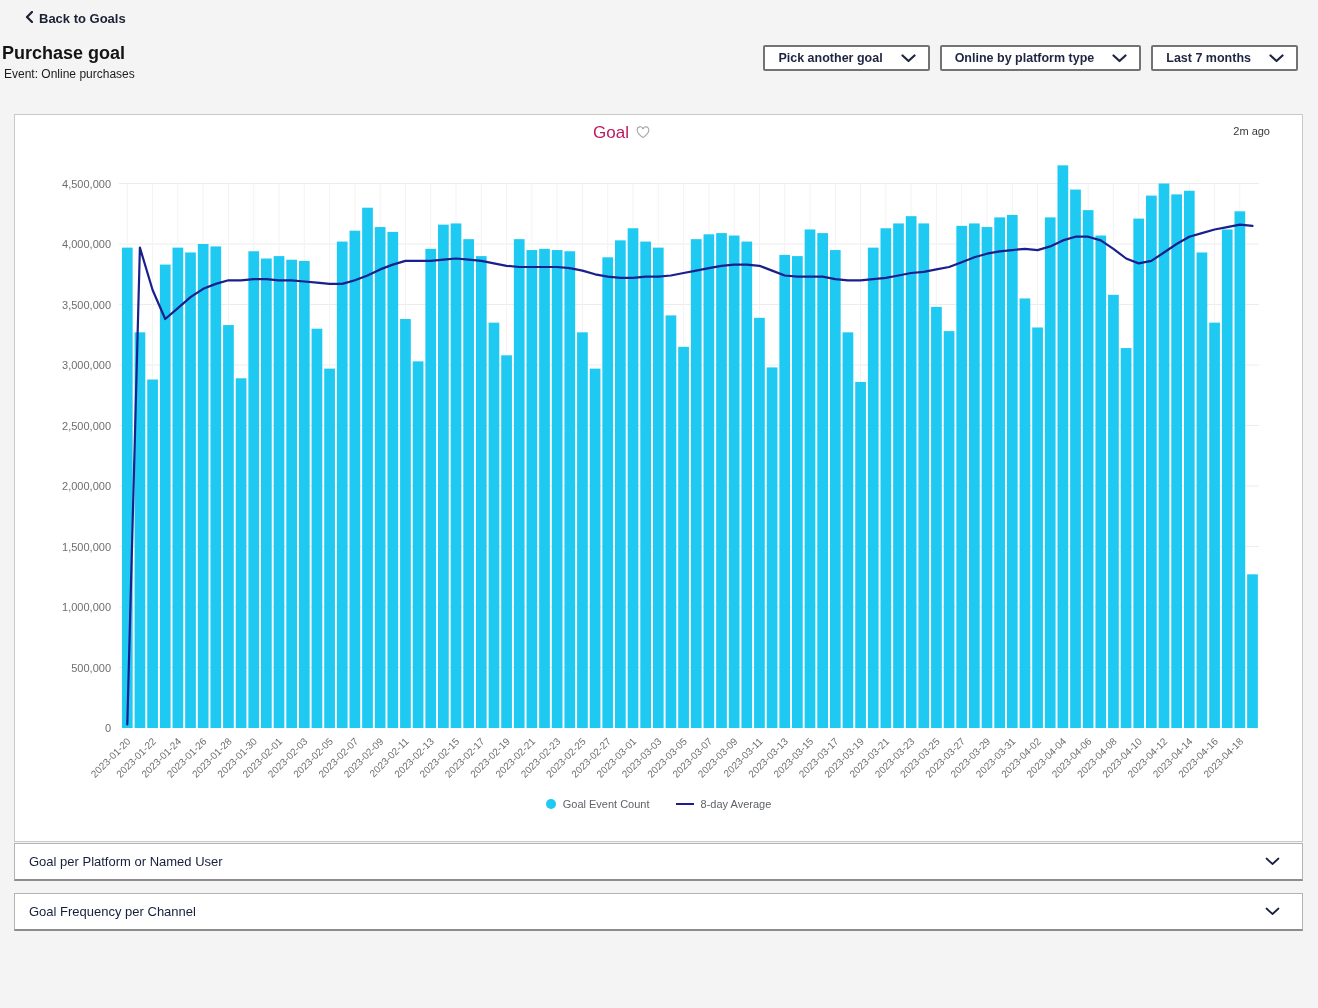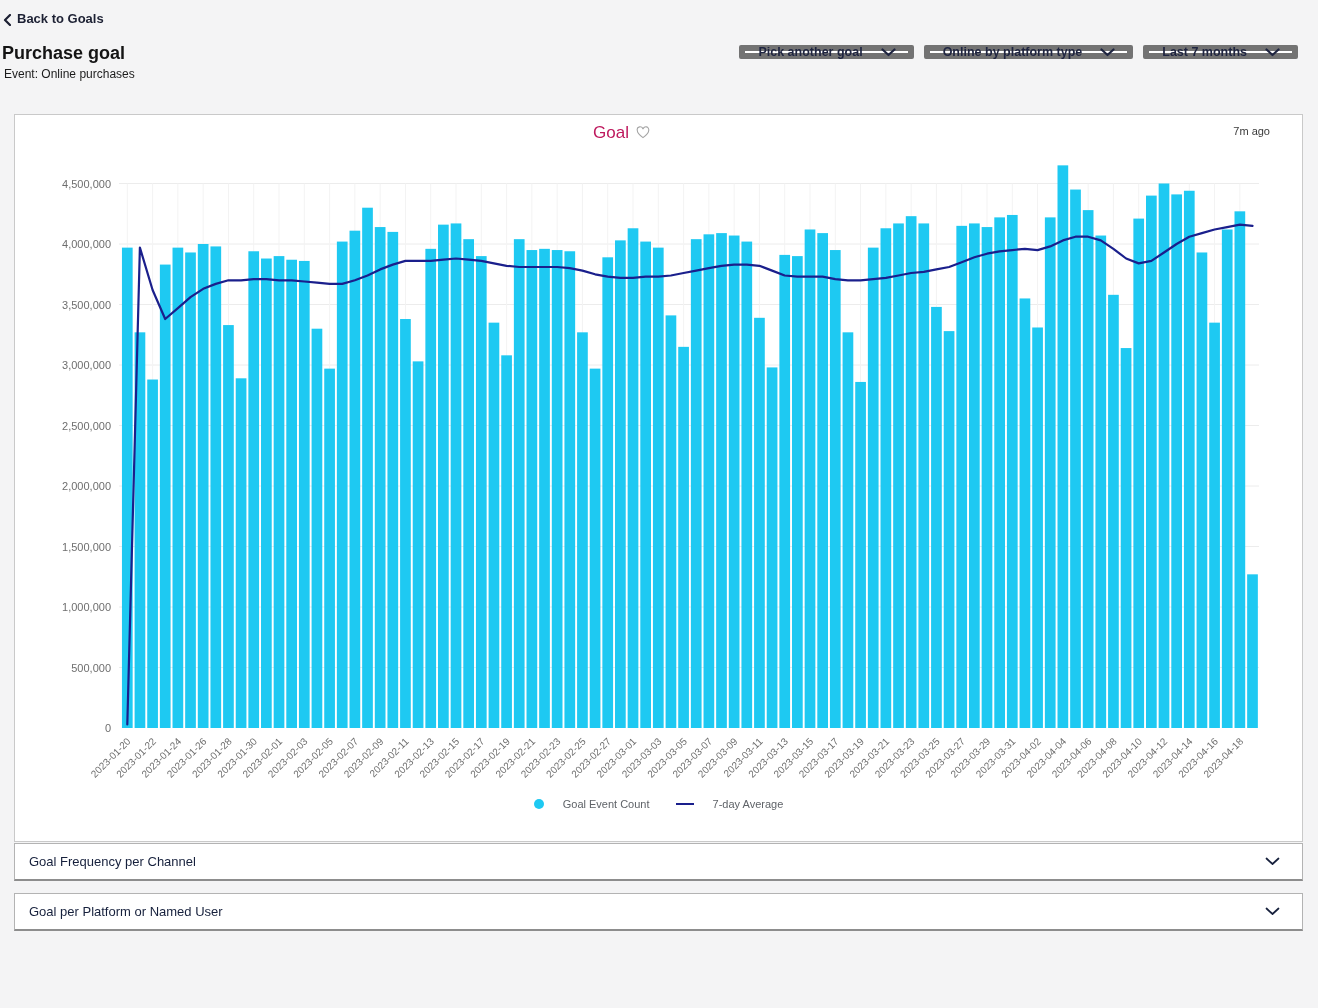"Back to Goals" .back { align-items: flex-end -> flex-start; left: 3px -> 25px }
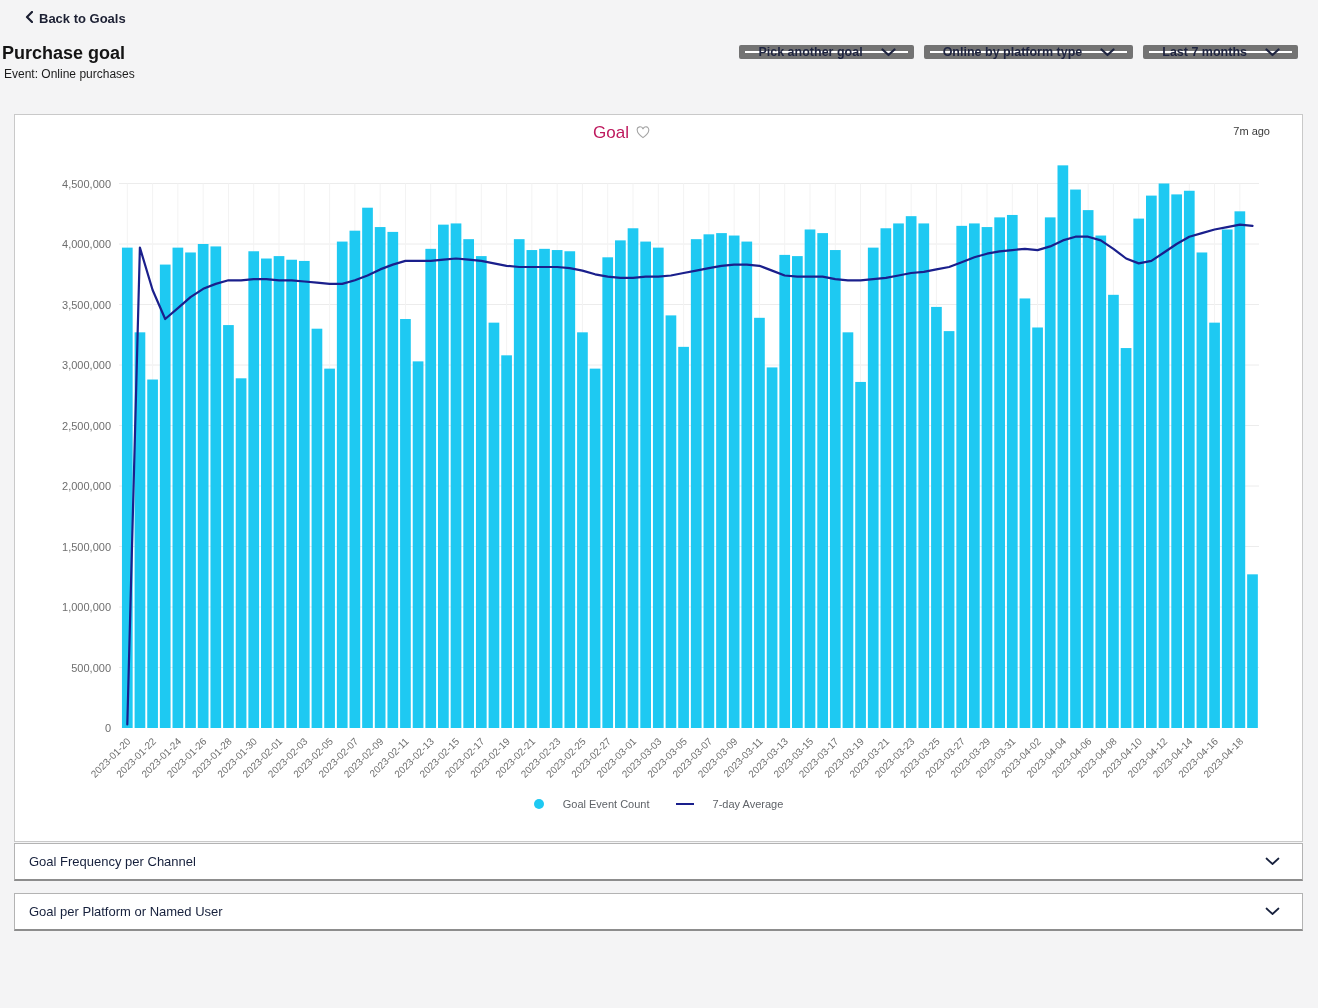"Pick another goal" .dropdown { border: 6px solid #737373 -> 2px solid #737373; height: 14px -> 26px }
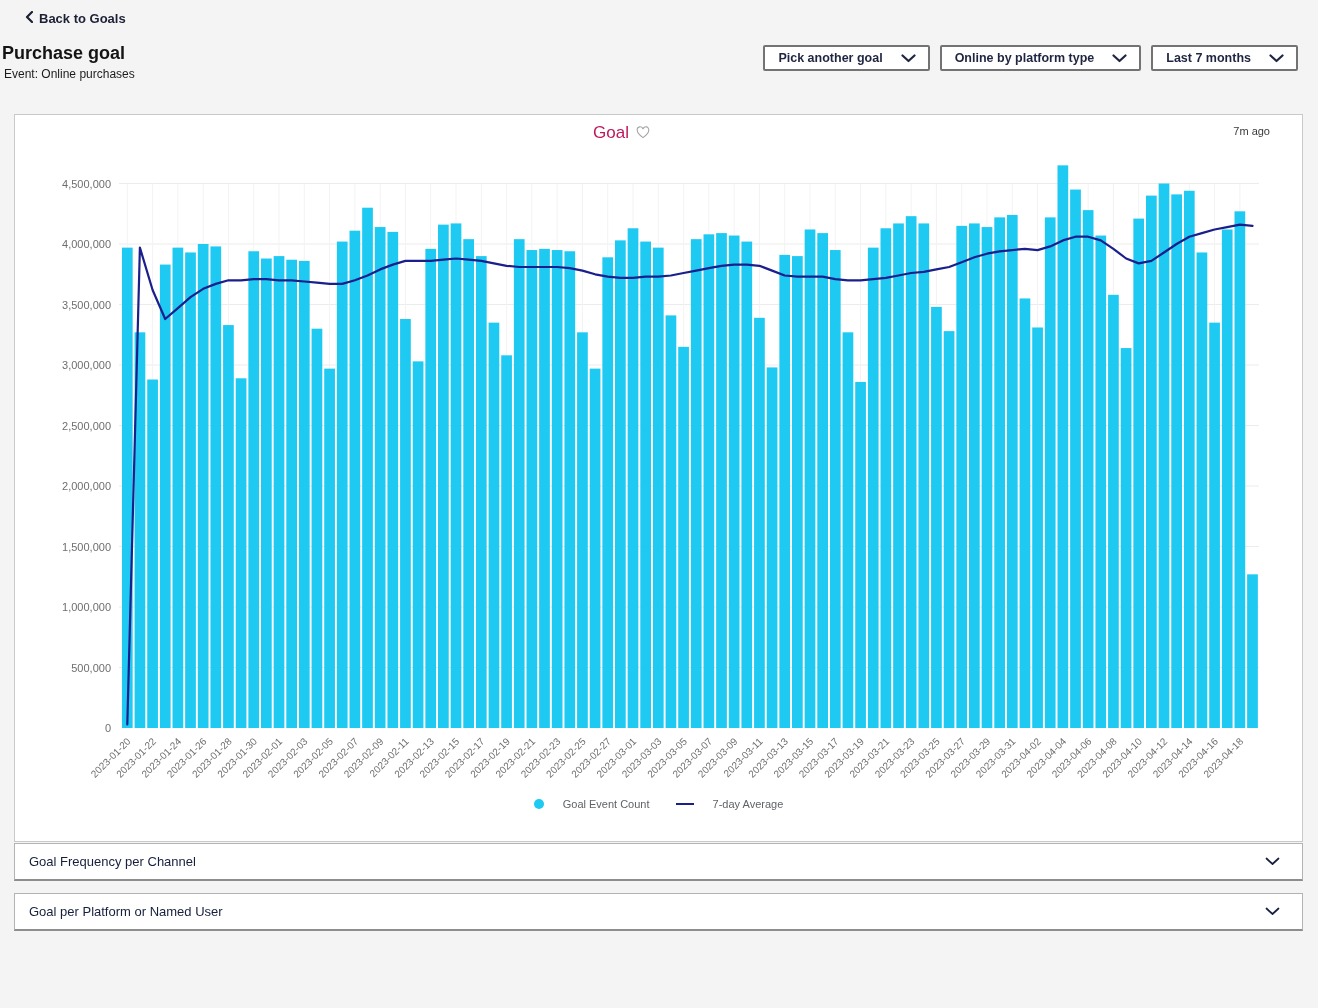"7m ago" span.updated { text: 7m -> 2m }
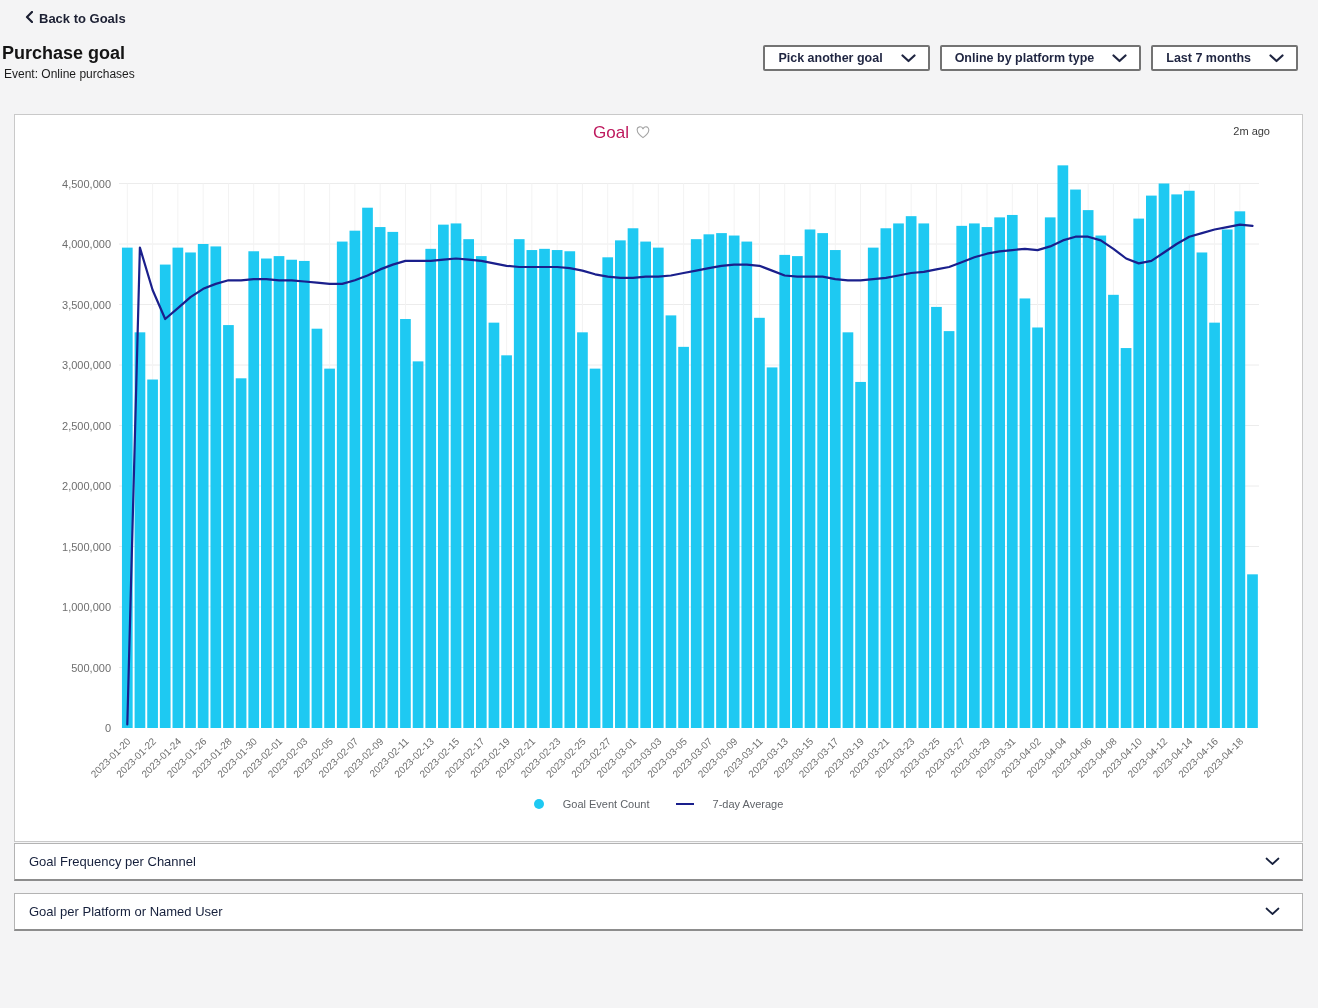"Goal Event Count" .legend-item { gap: 19px -> 7px }
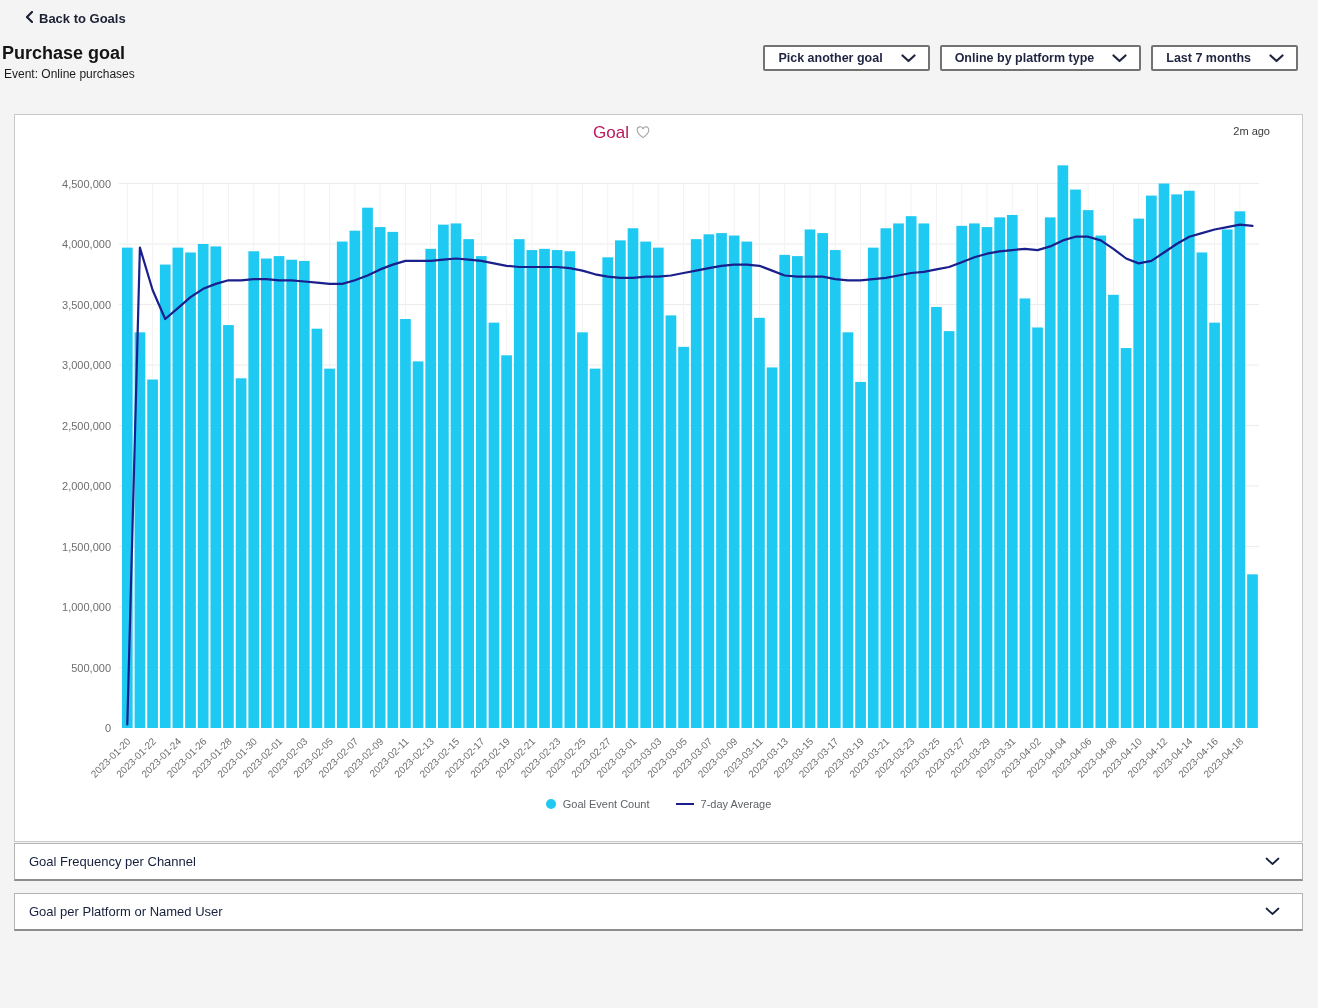"7-day Average" span { text: 7-day -> 8-day }
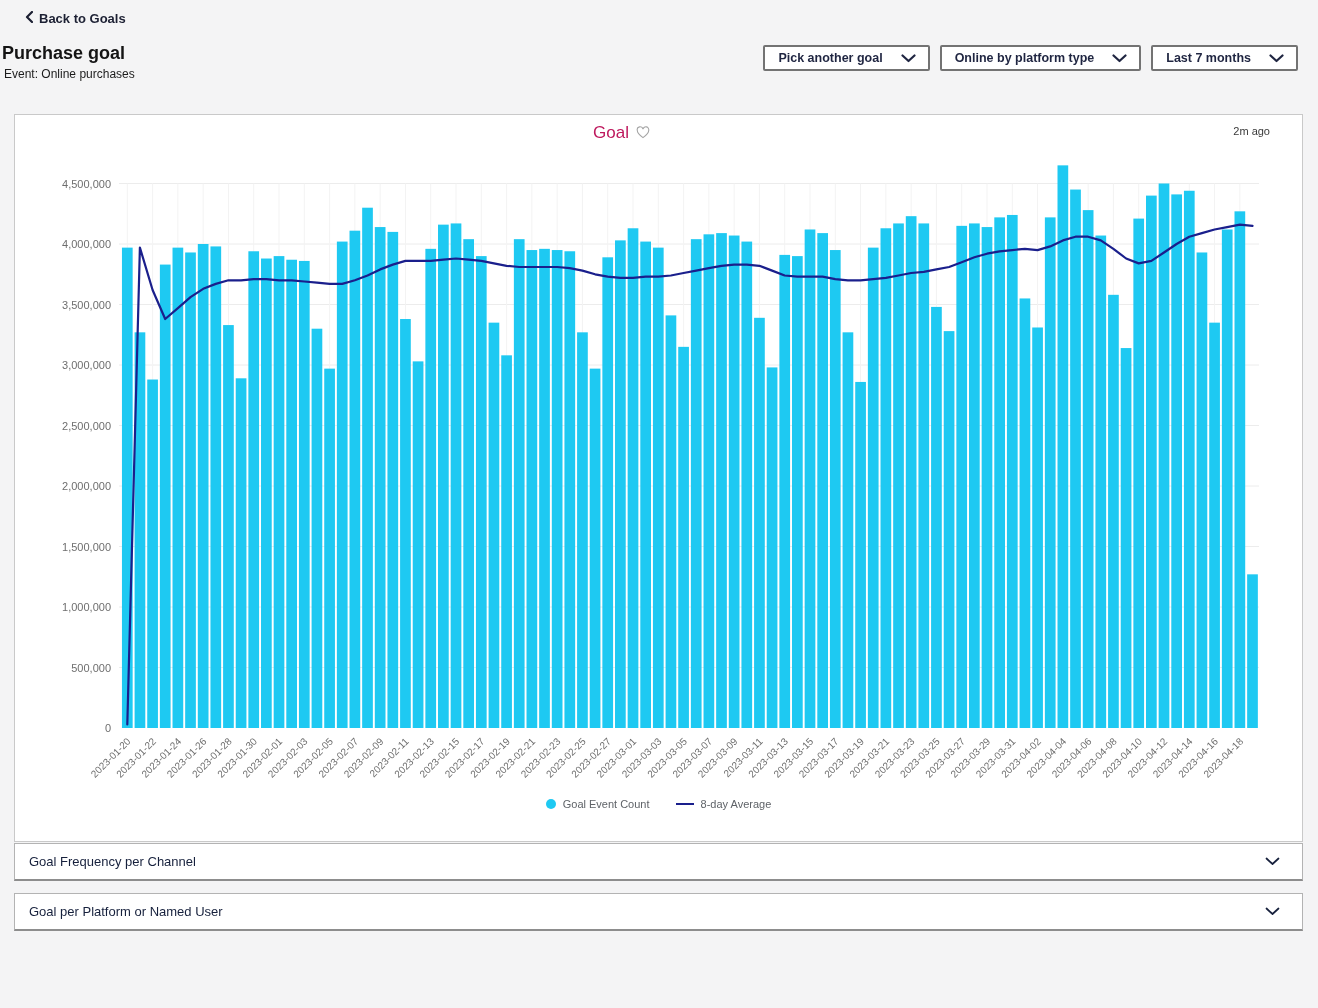"Goal Frequency per Channel" div.accordion { order: before "Goal per Platform or Named" -> after "Goal per Platform or Named" }
